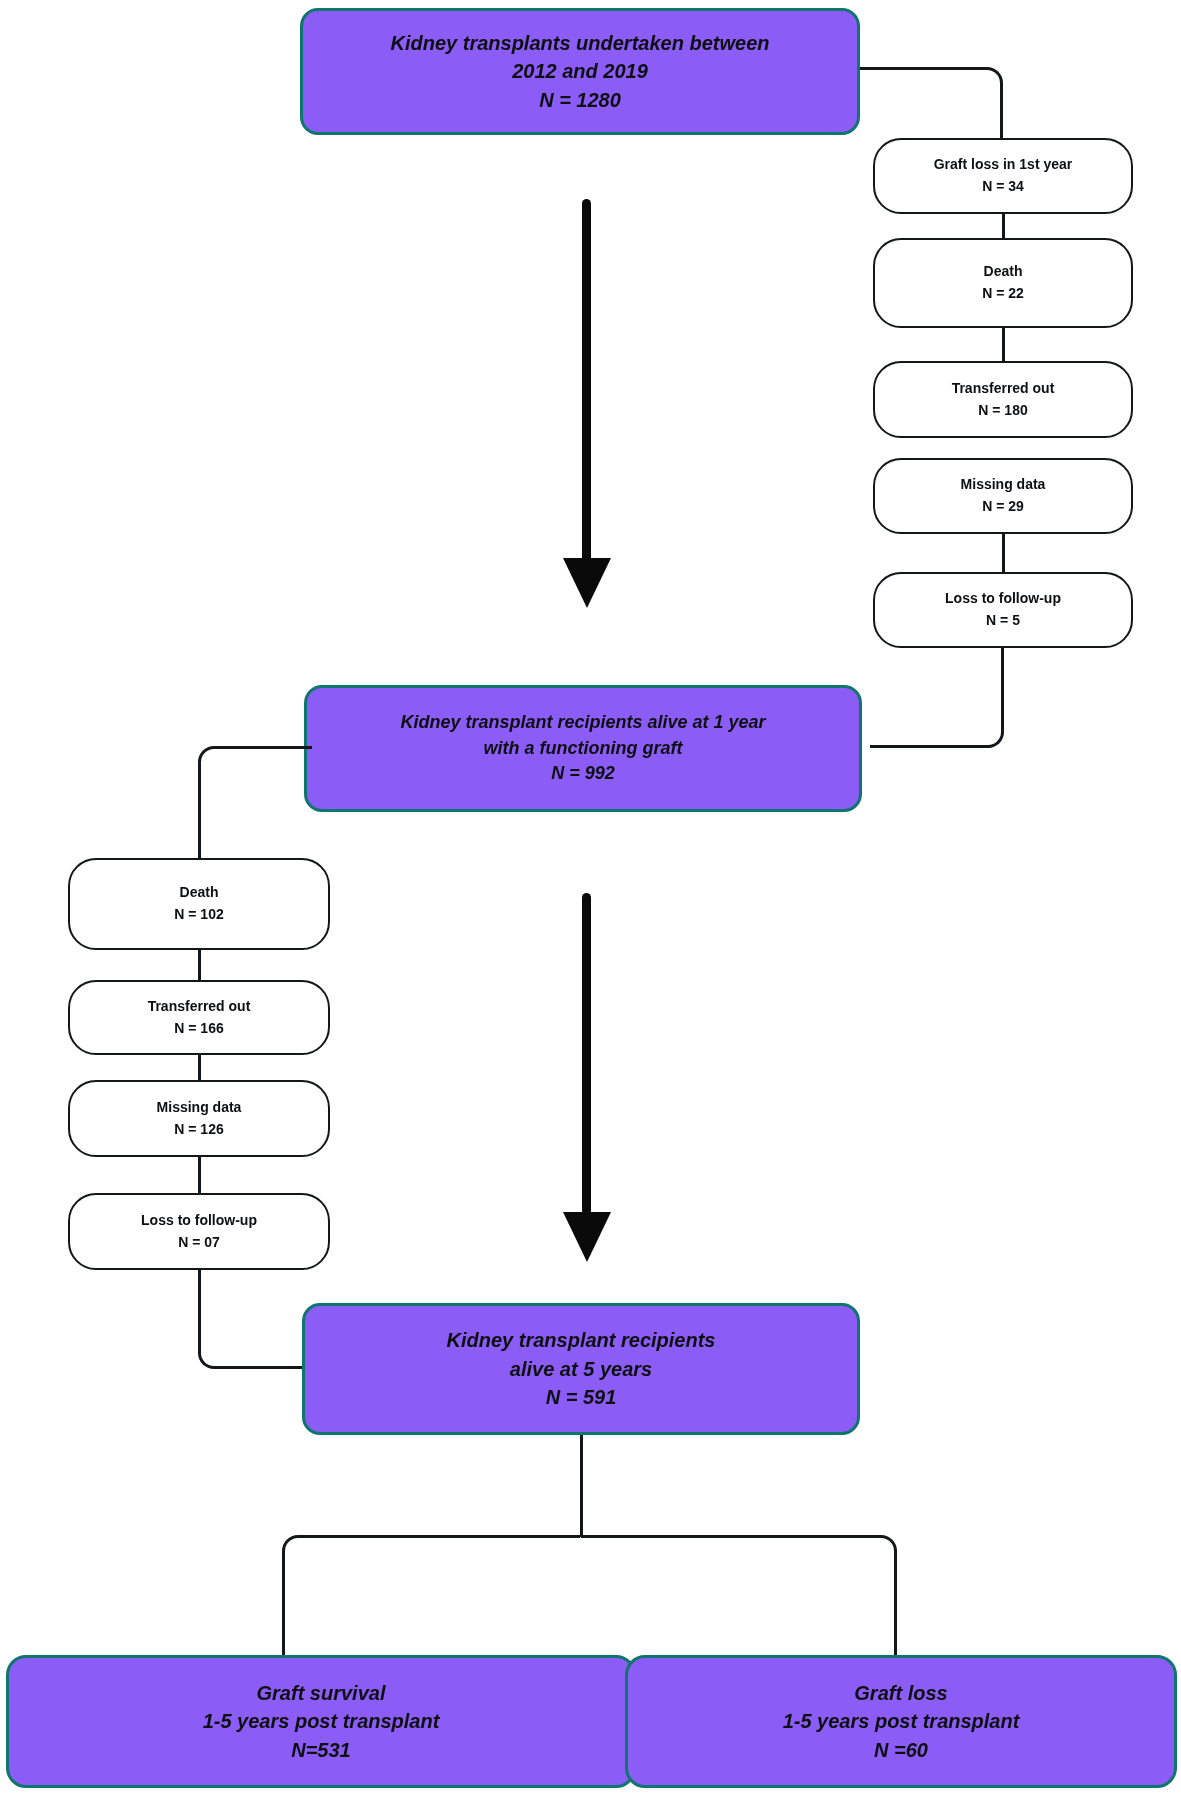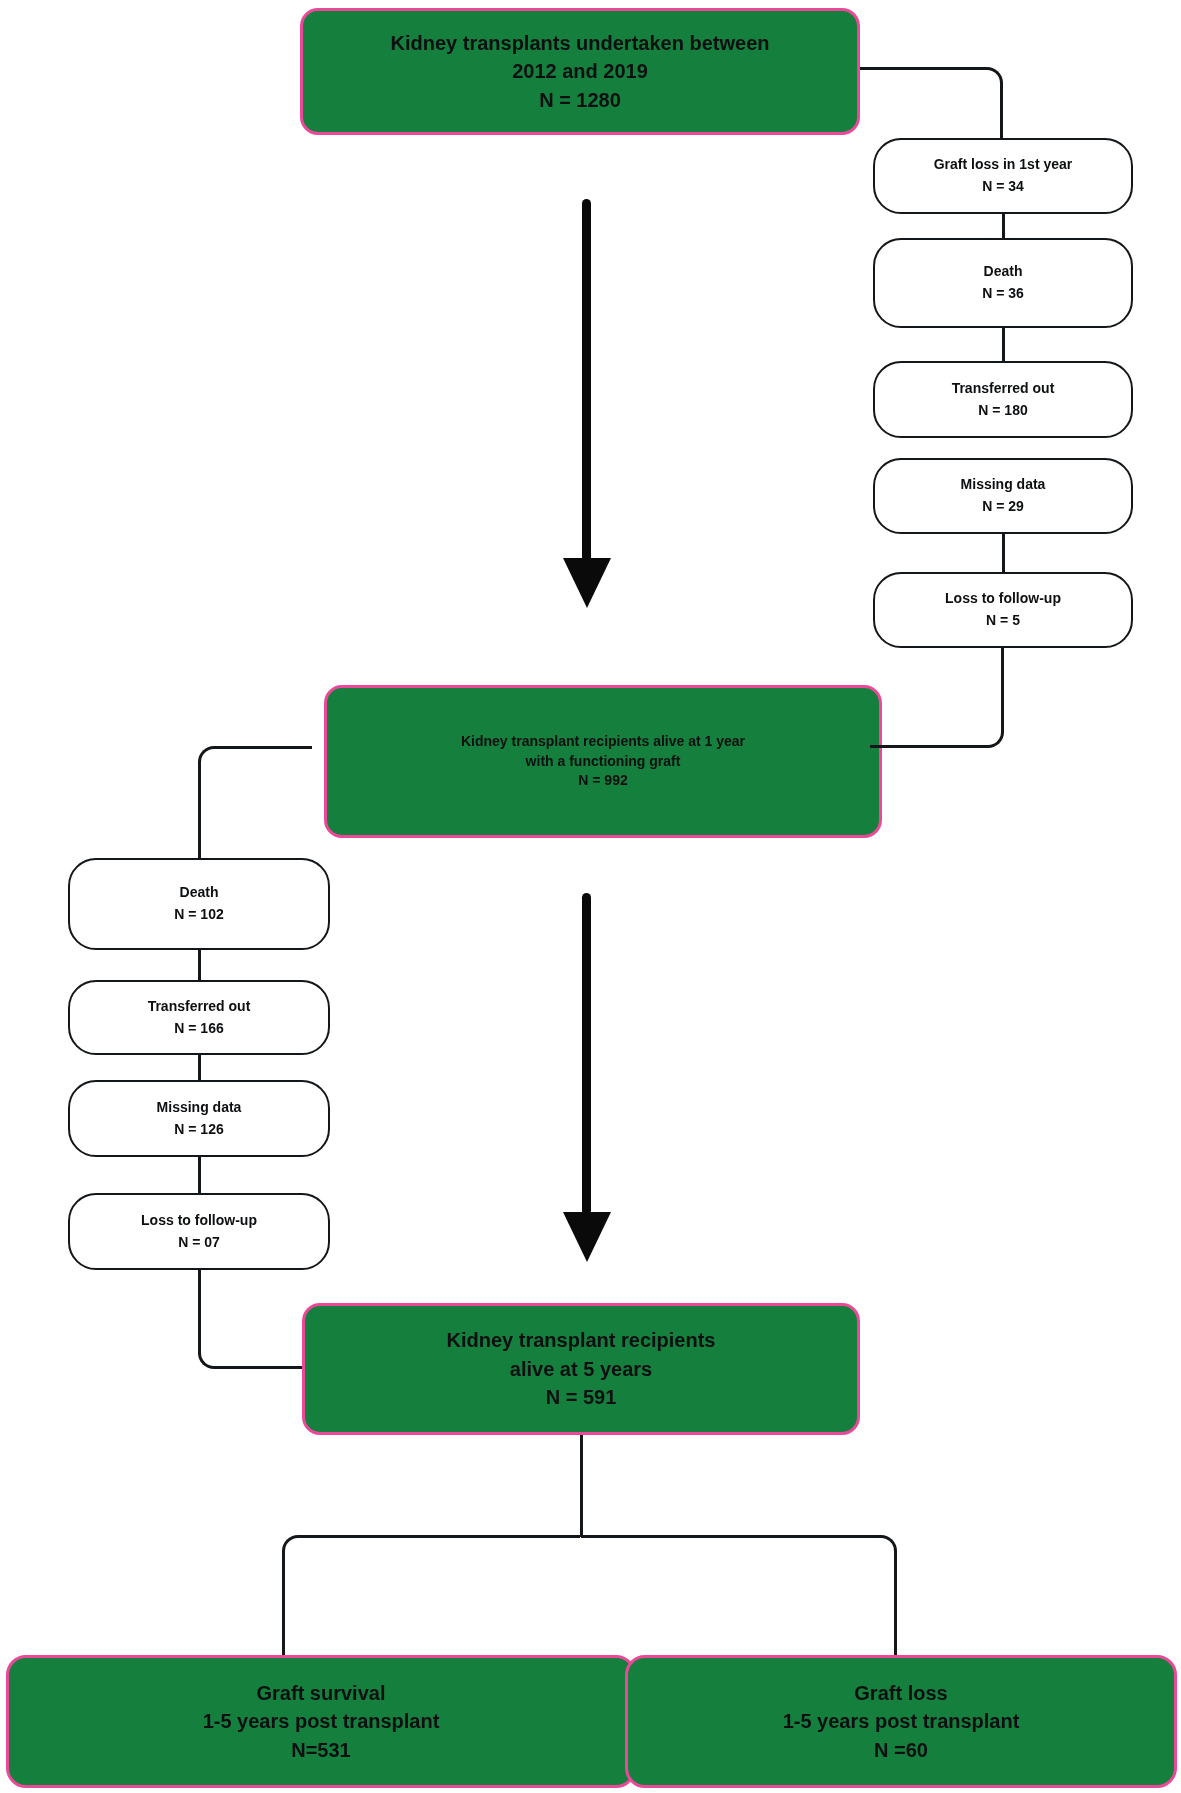"Kidney transplants undertaken between" .gray { background: #15803d -> #8b5cf6; border: 3px solid #ec4899 -> 3px solid #0f766e; font-style: none -> italic }
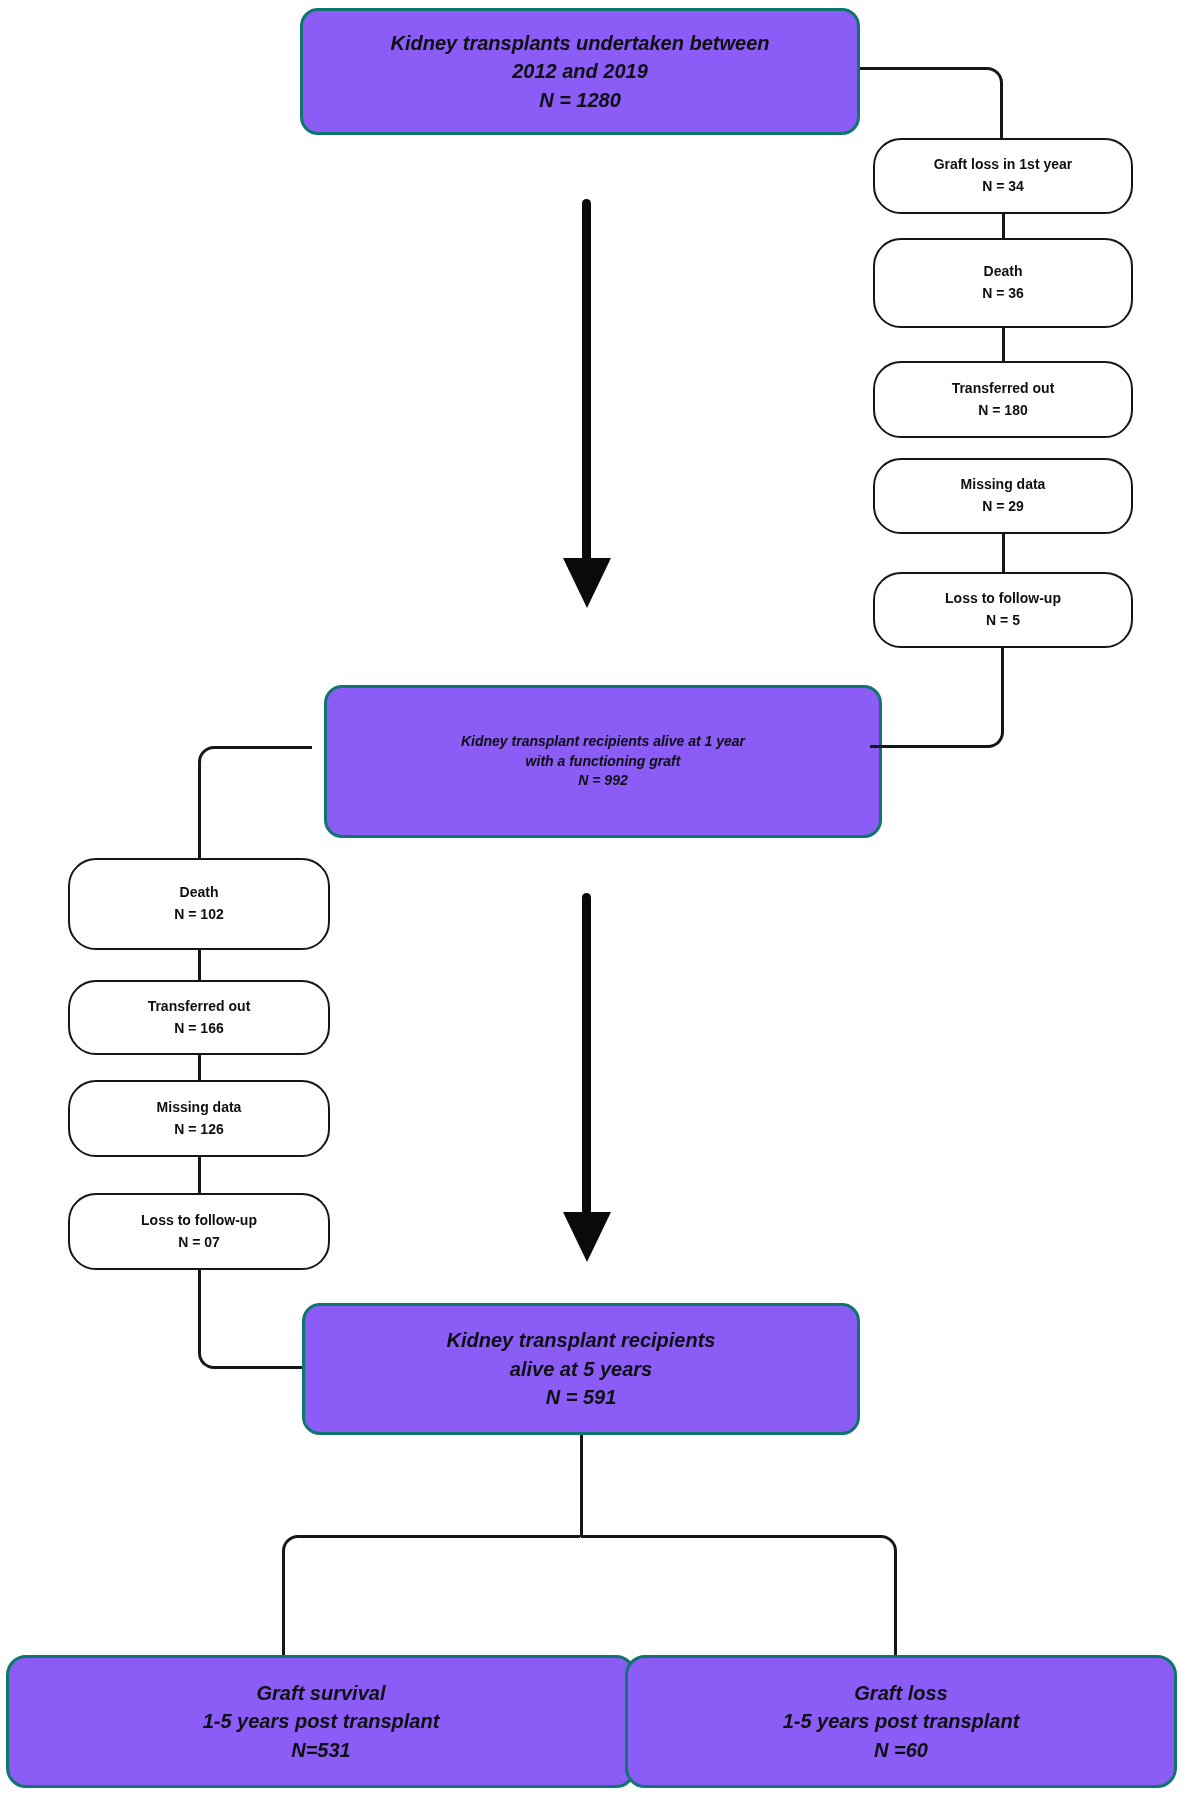"N = 36" span.small-line { text: 36 -> 22 }
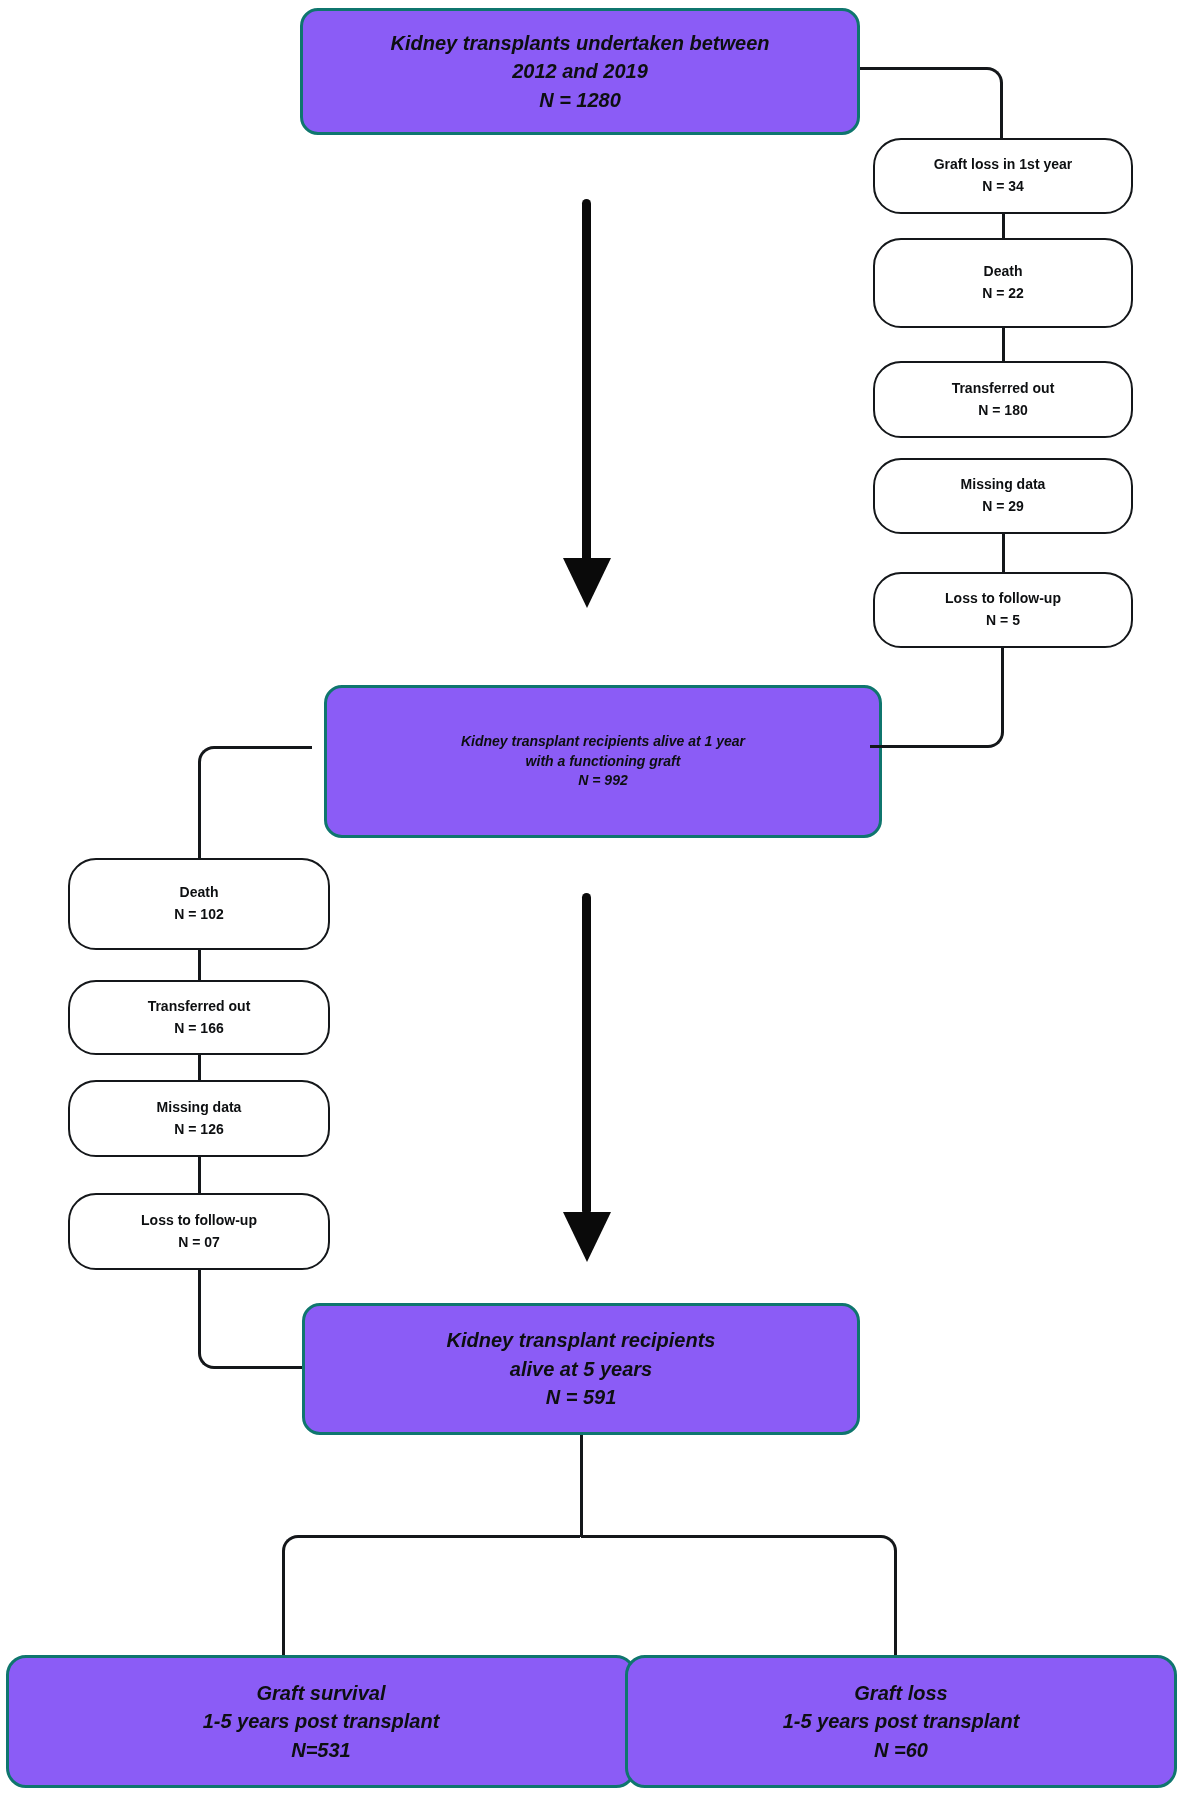"Kidney transplant recipients alive at" div.box { font-size: 14px -> 18px; height: 153px -> 127px; left: 324px -> 304px }
